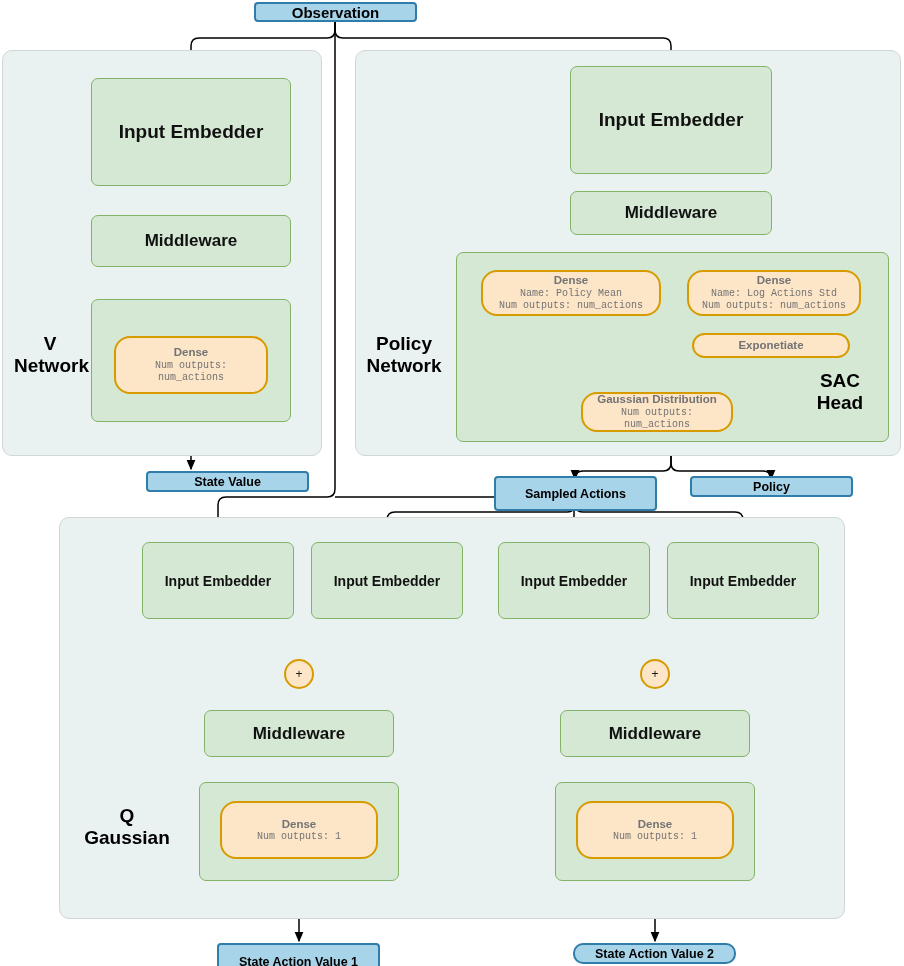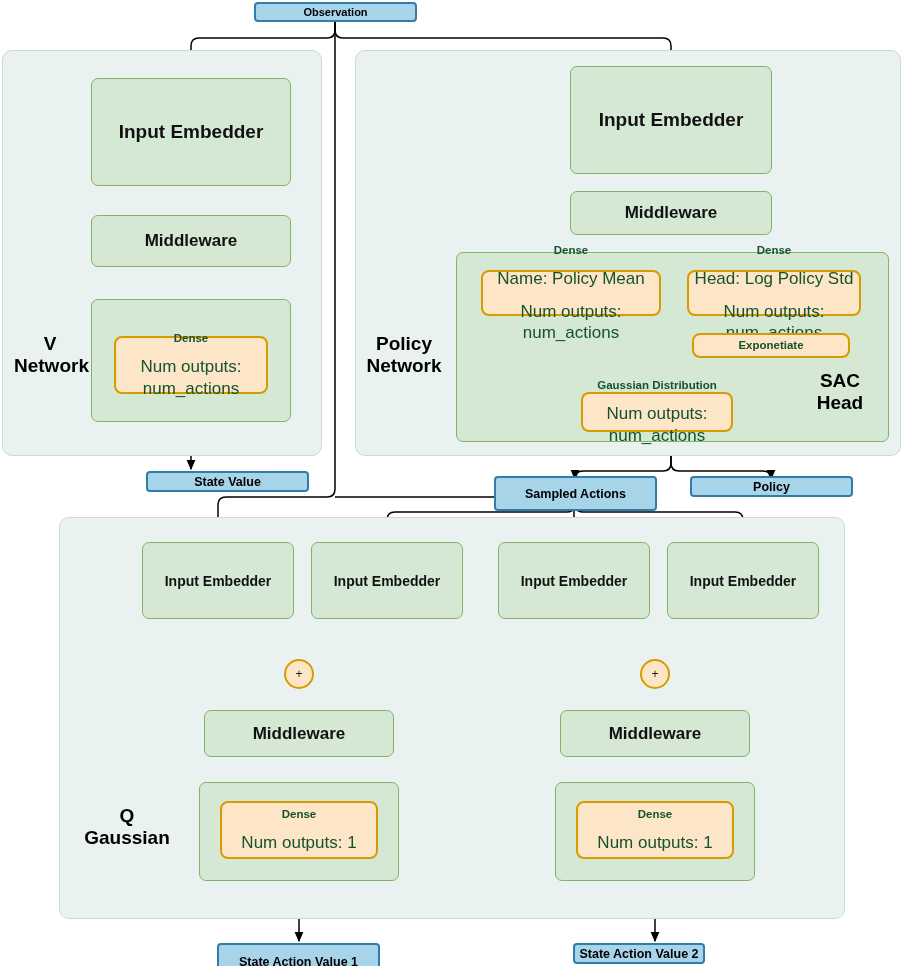"Observation" .io.obs { font-size: 11px -> 15px }
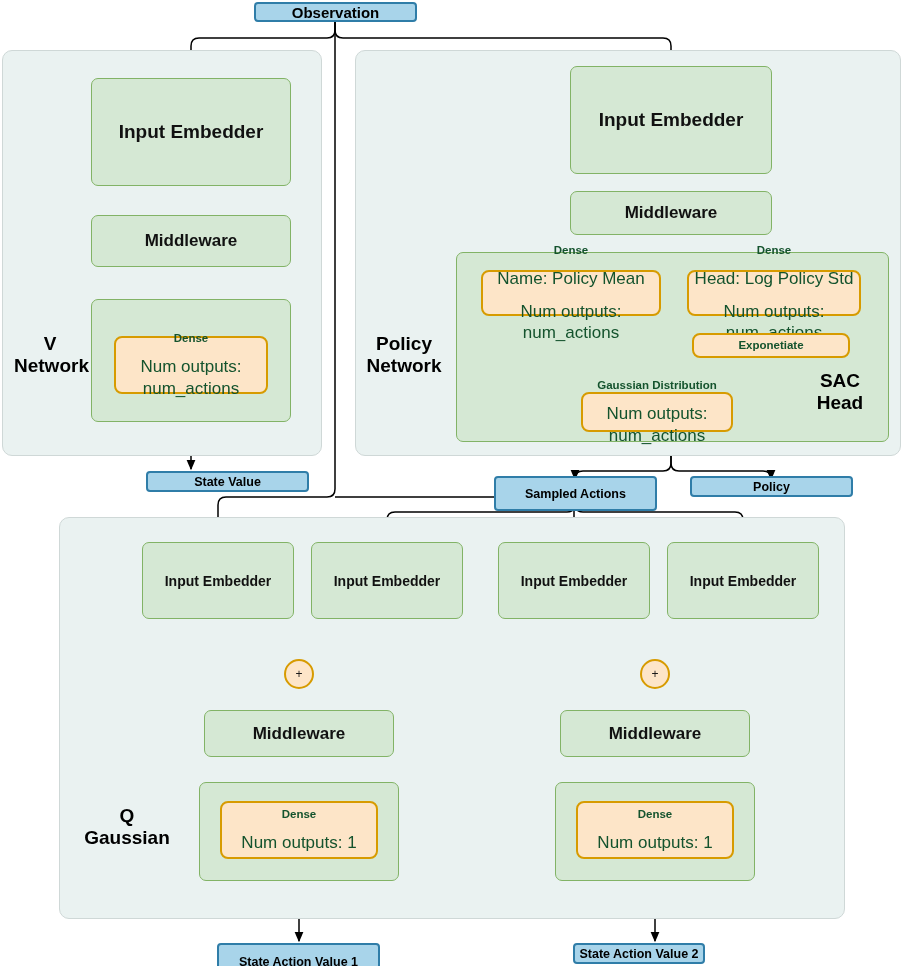"Dense" .dense { border-radius: 8px -> 16px; color: #14532d -> #737373; gap: 11px -> none }
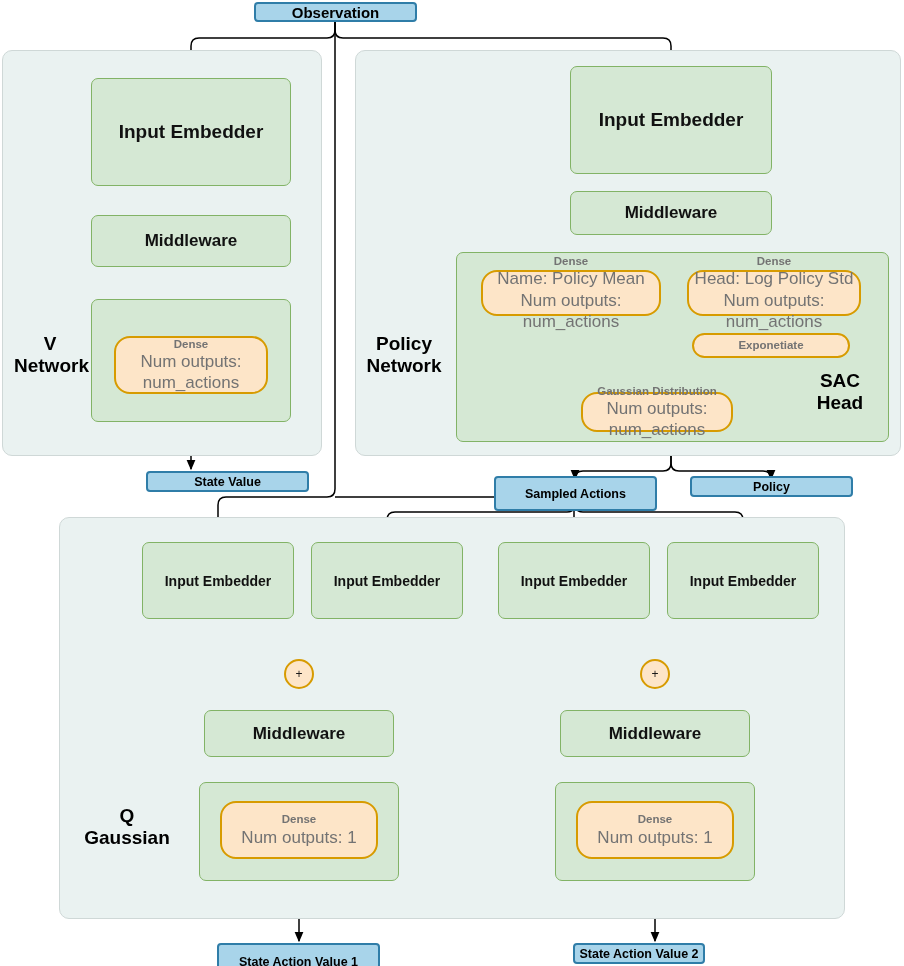"Name: Policy Mean" .dense .t2 { font-family: none -> Liberation Mono, monospace; font-size: 17px -> 10px }
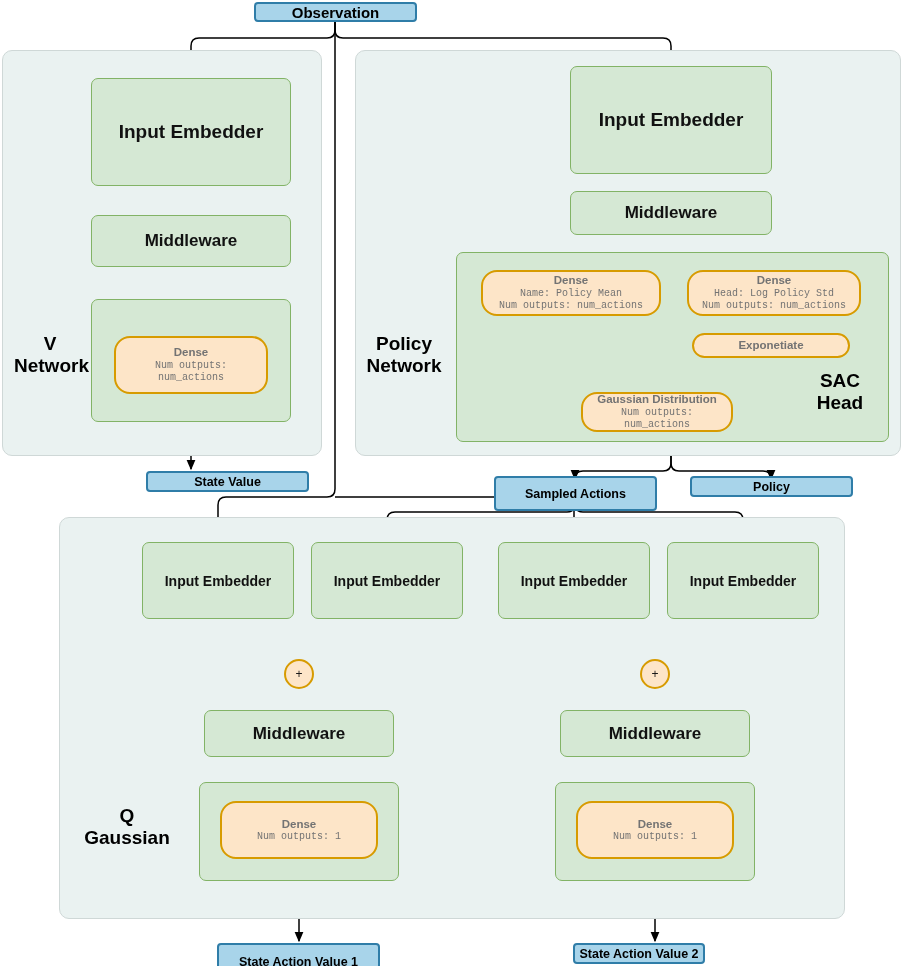"Head: Log Policy Std" span.t2 { text: Head: Log Policy -> Name: Log Actions }
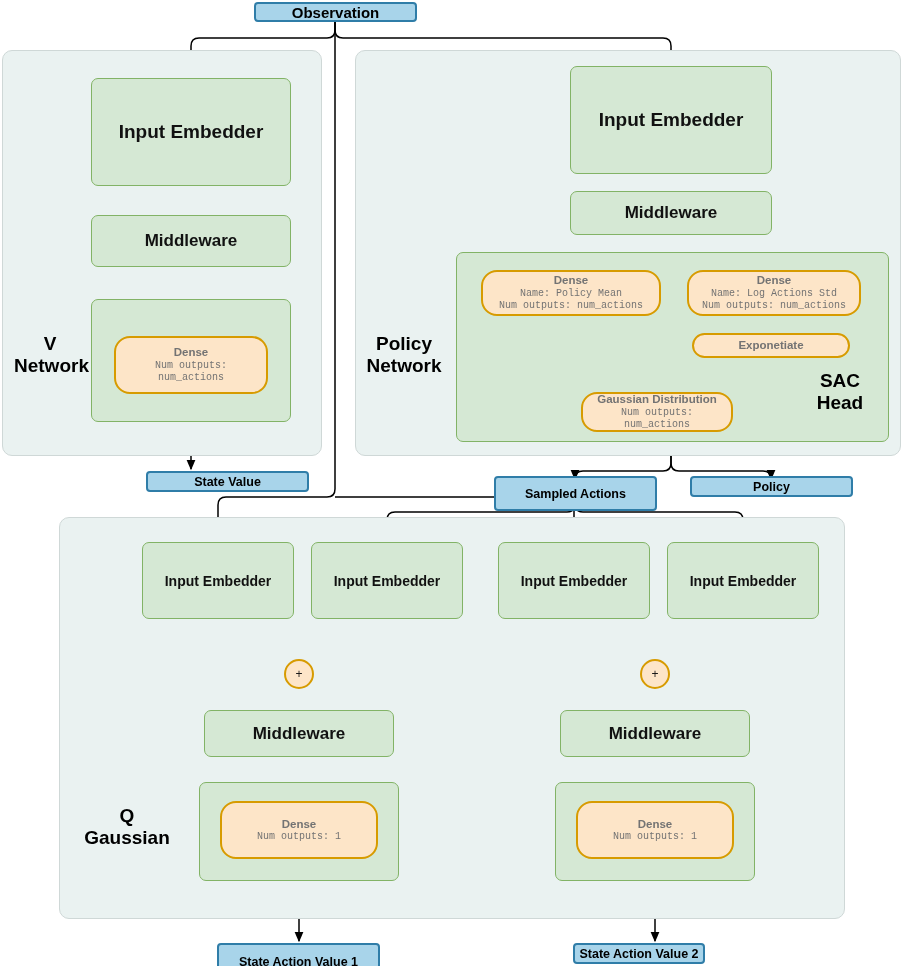"State Action Value 2" div.node { border-radius: none -> 10px; width: 132px -> 163px }
